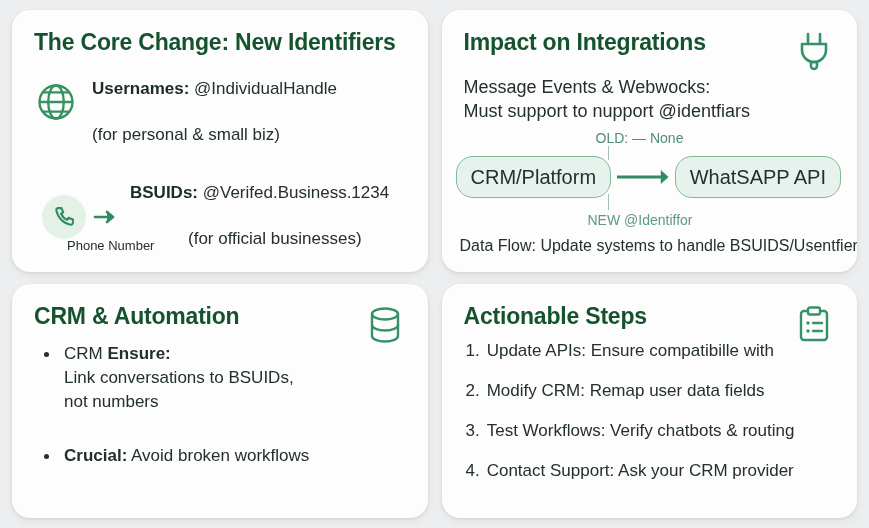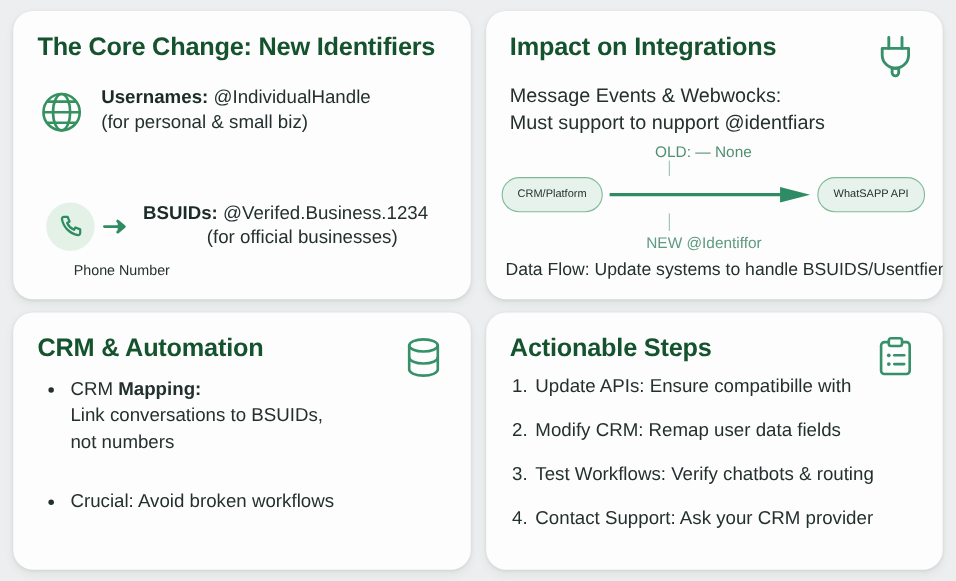"(for personal & small biz)" .sub-line { margin-top: none -> 24px }
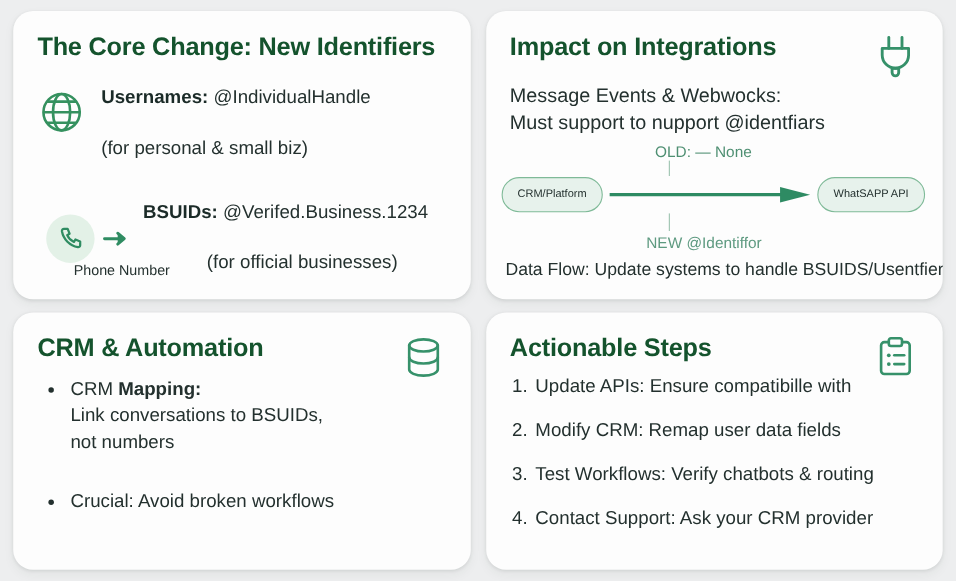"CRM/Platform" .flow-box { font-size: 10px -> 20px }
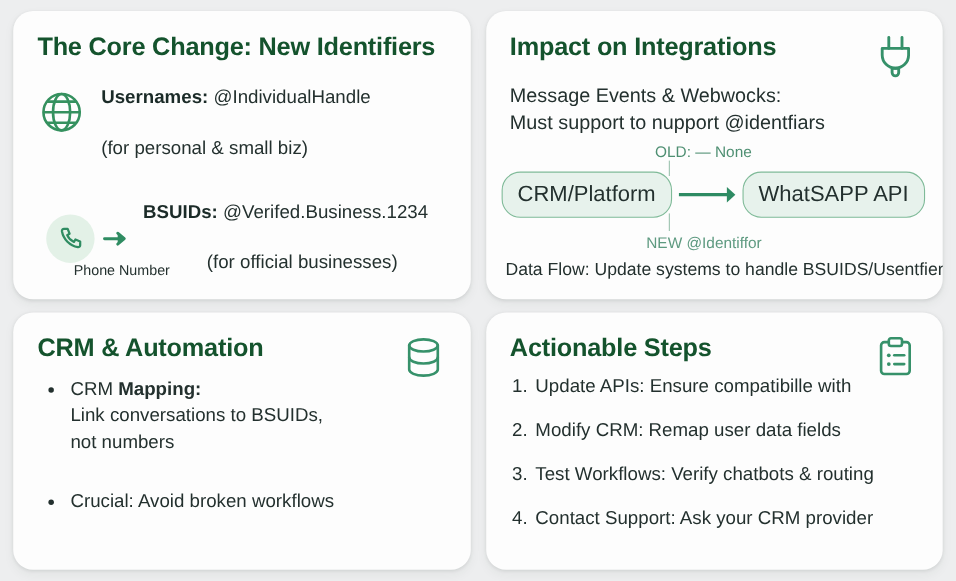"Mapping:" b.semi { text: Mapping -> Ensure }
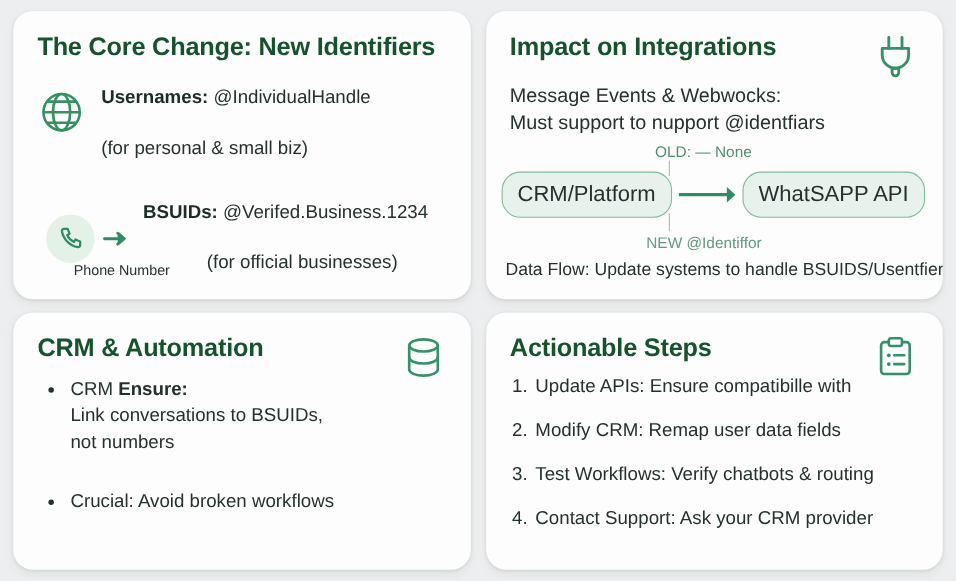"Crucial:" .bullets li b { font-weight: normal -> bold }
